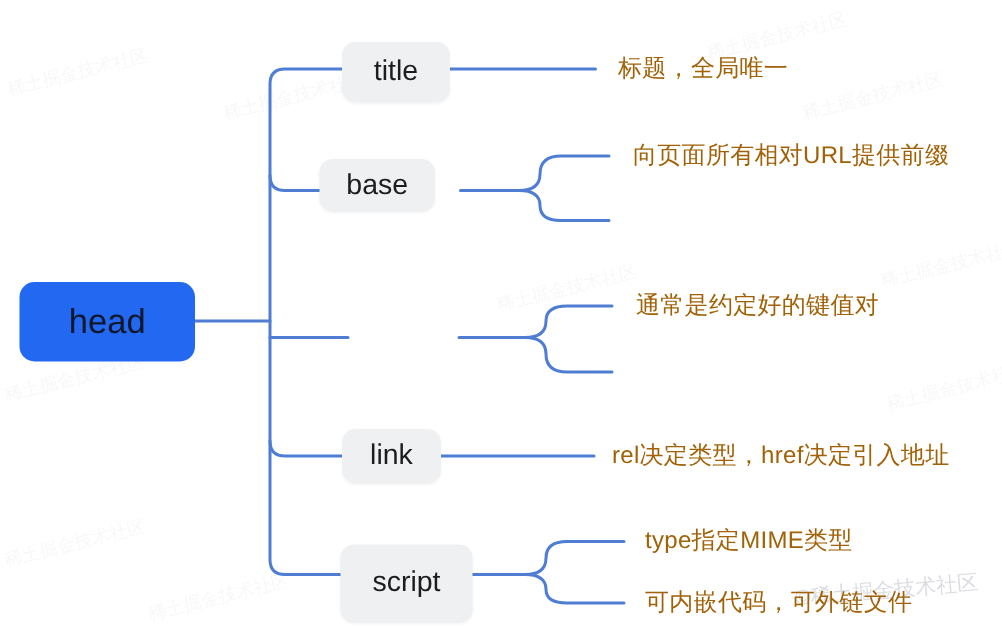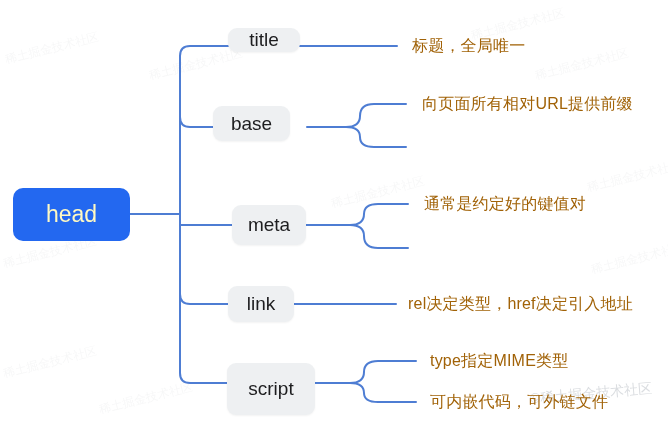"title" div.node { height: 24px -> 40px }
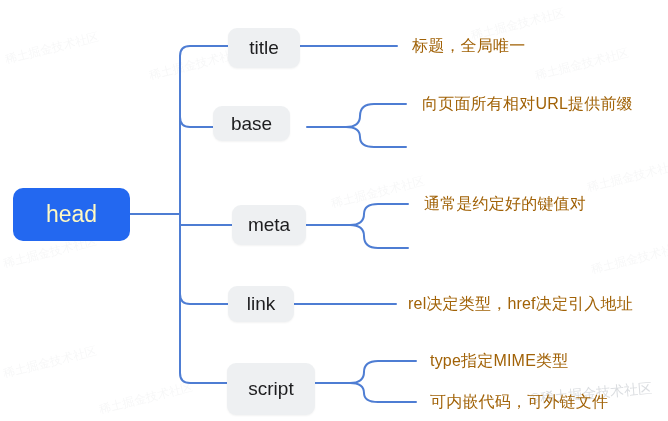"head" .node.root { color: #fef9c3 -> #0f172a }
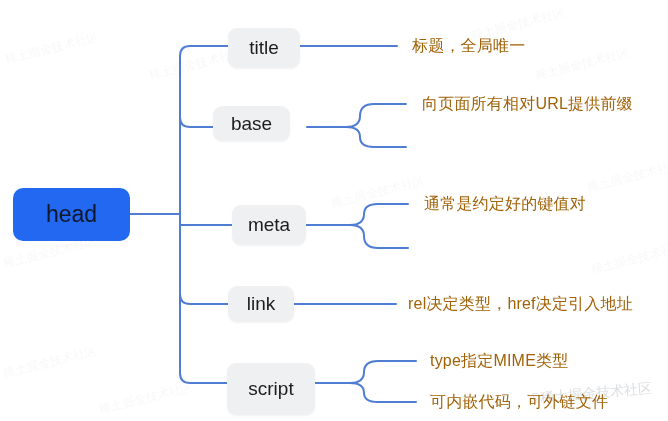"meta" div.node { html: <div>meta</div> -> none }
